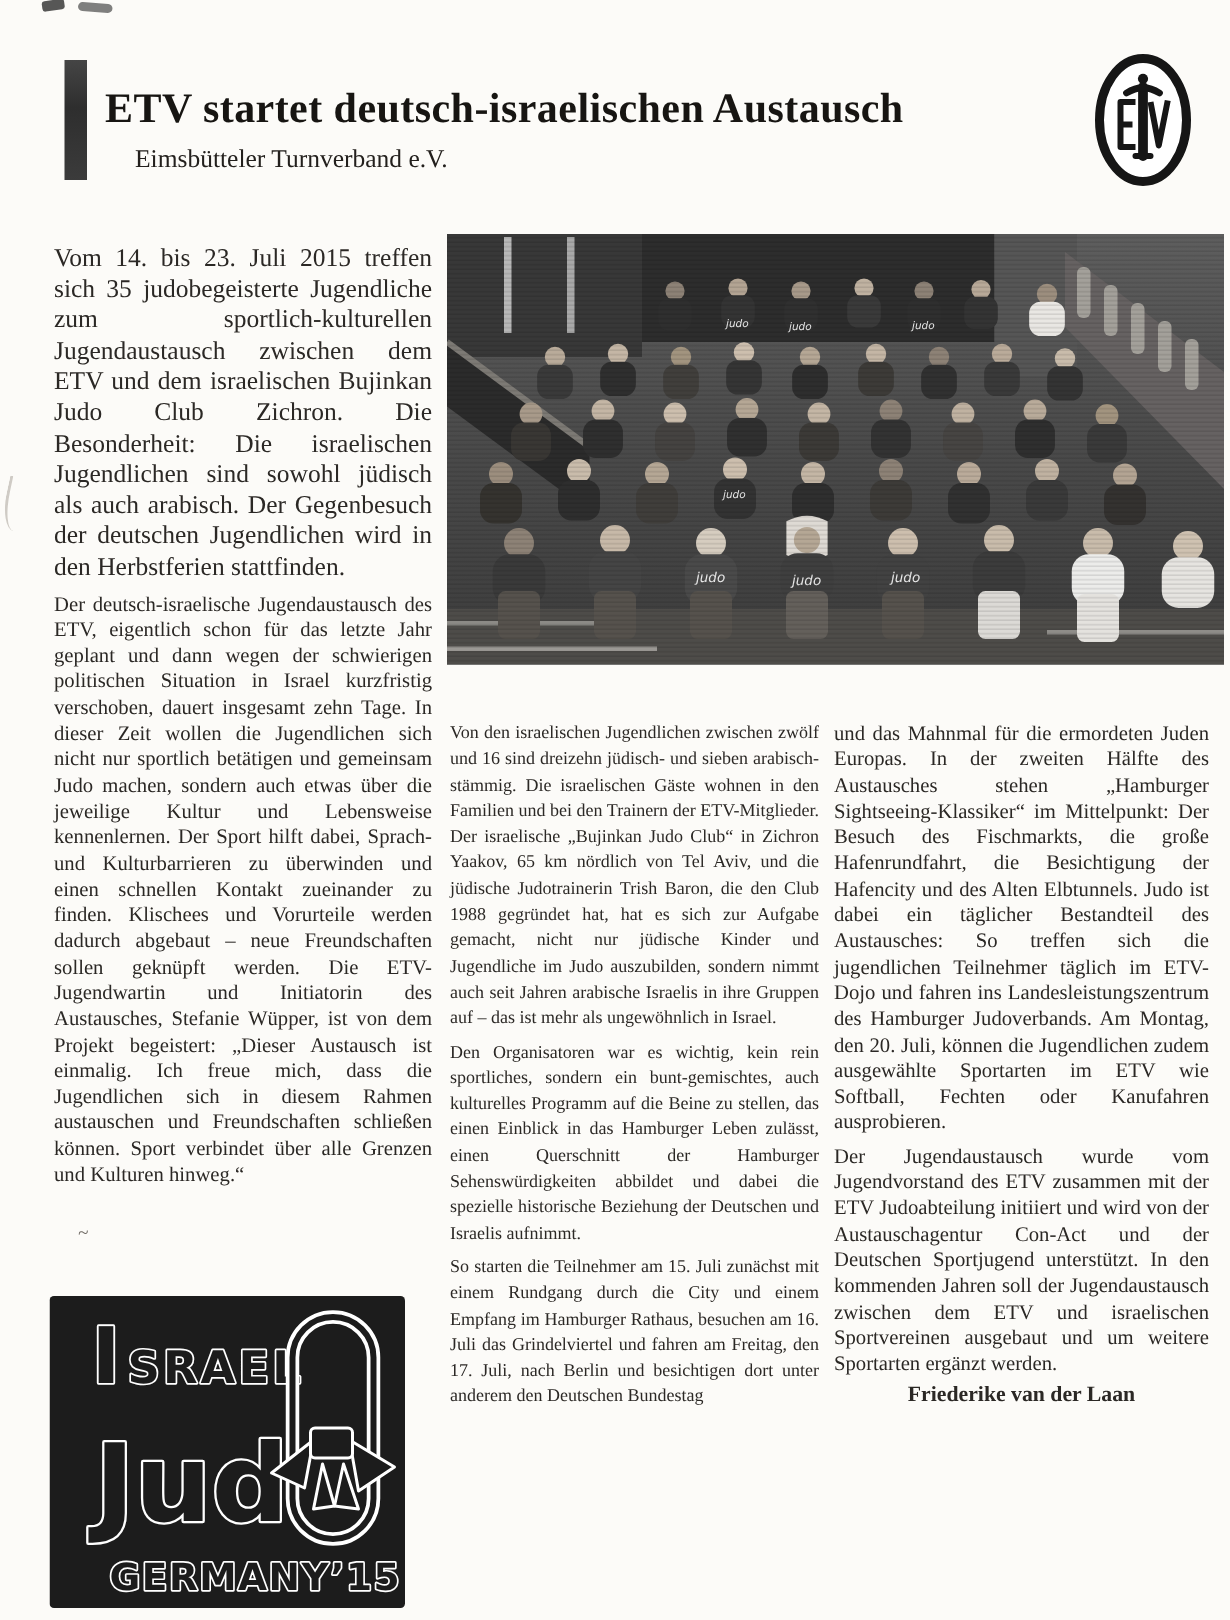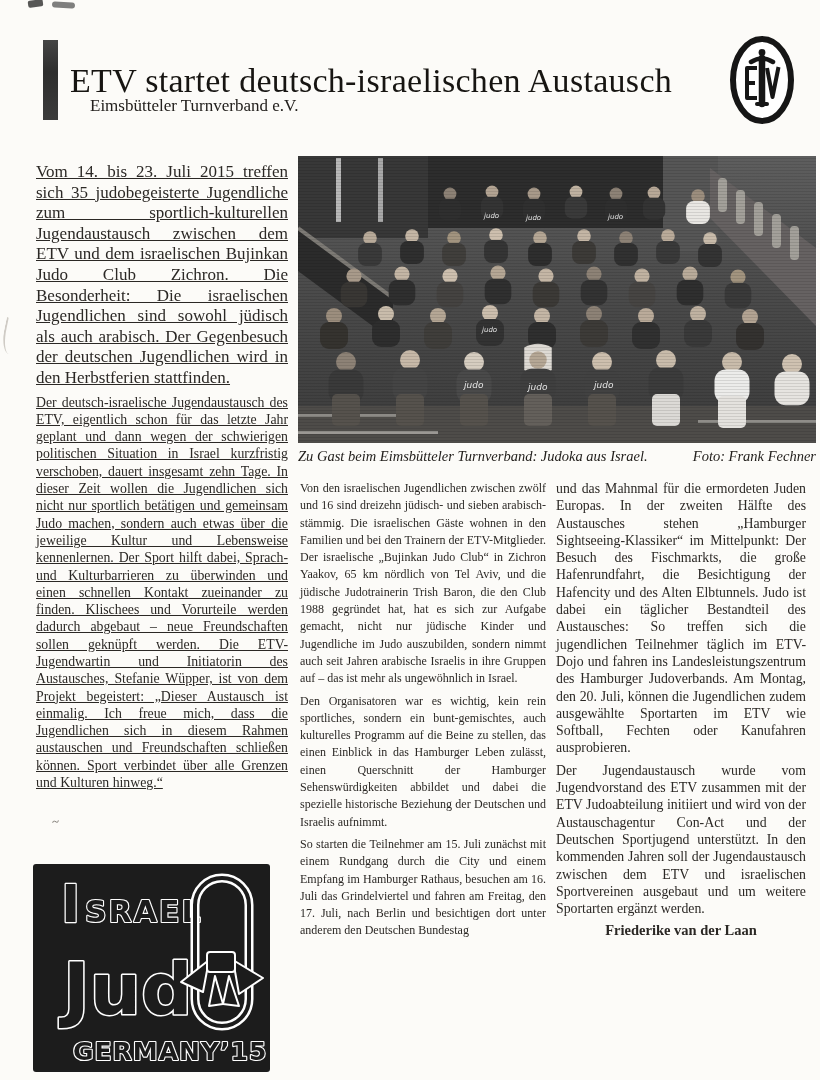"ETV startet deutsch-israelischen" .page-title { font-size: 34px -> 28px; font-weight: 400 -> 700 }
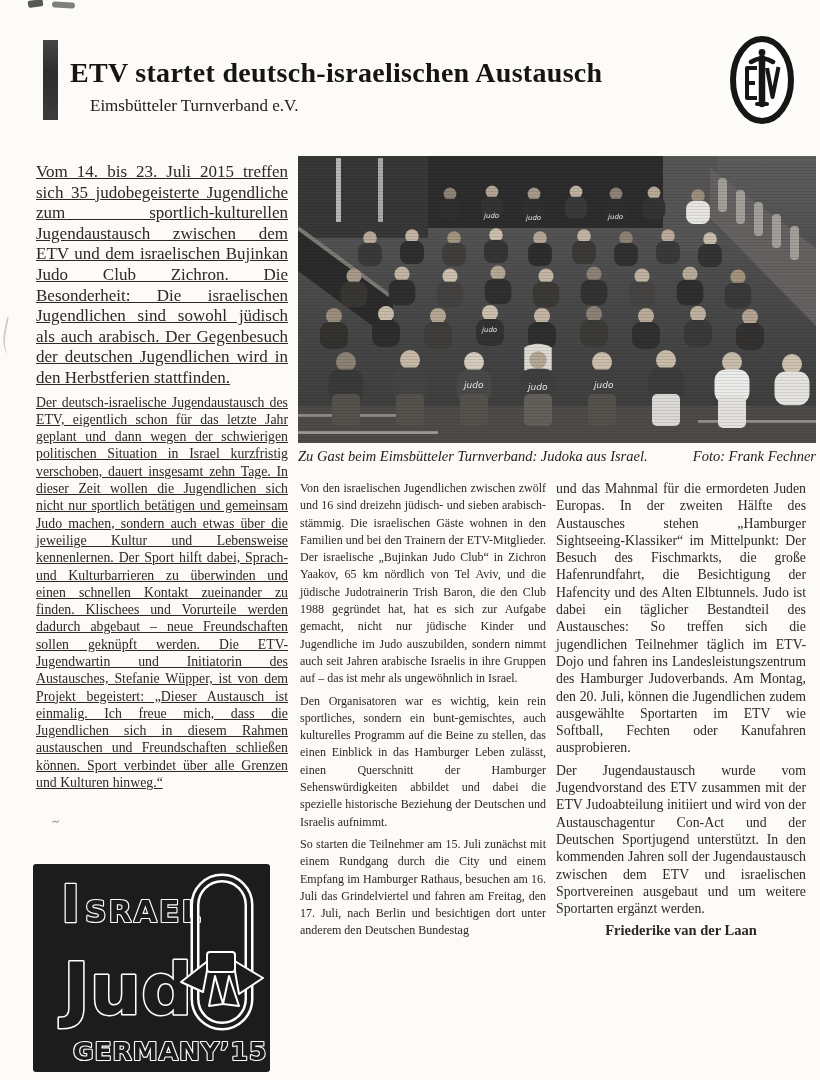"Vom 14. bis 23. Juli" .col-left { text-decoration: underline -> none }
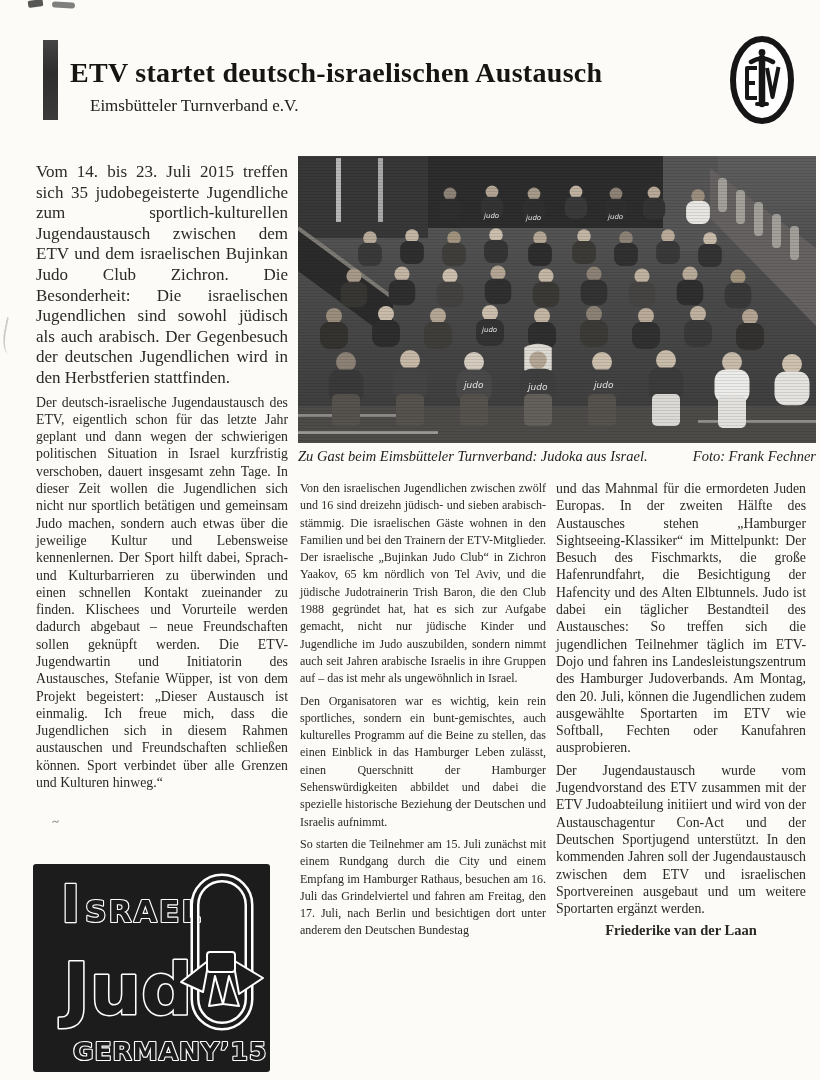"Zu Gast beim Eimsbütteler Turnverband:" div.caption-row { html: <div> <span>Zu Gast beim Eimsbütteler Turnverband: Judoka aus Israel.</span> <span>Foto: Frank Fechner</span> </div> -> none }
